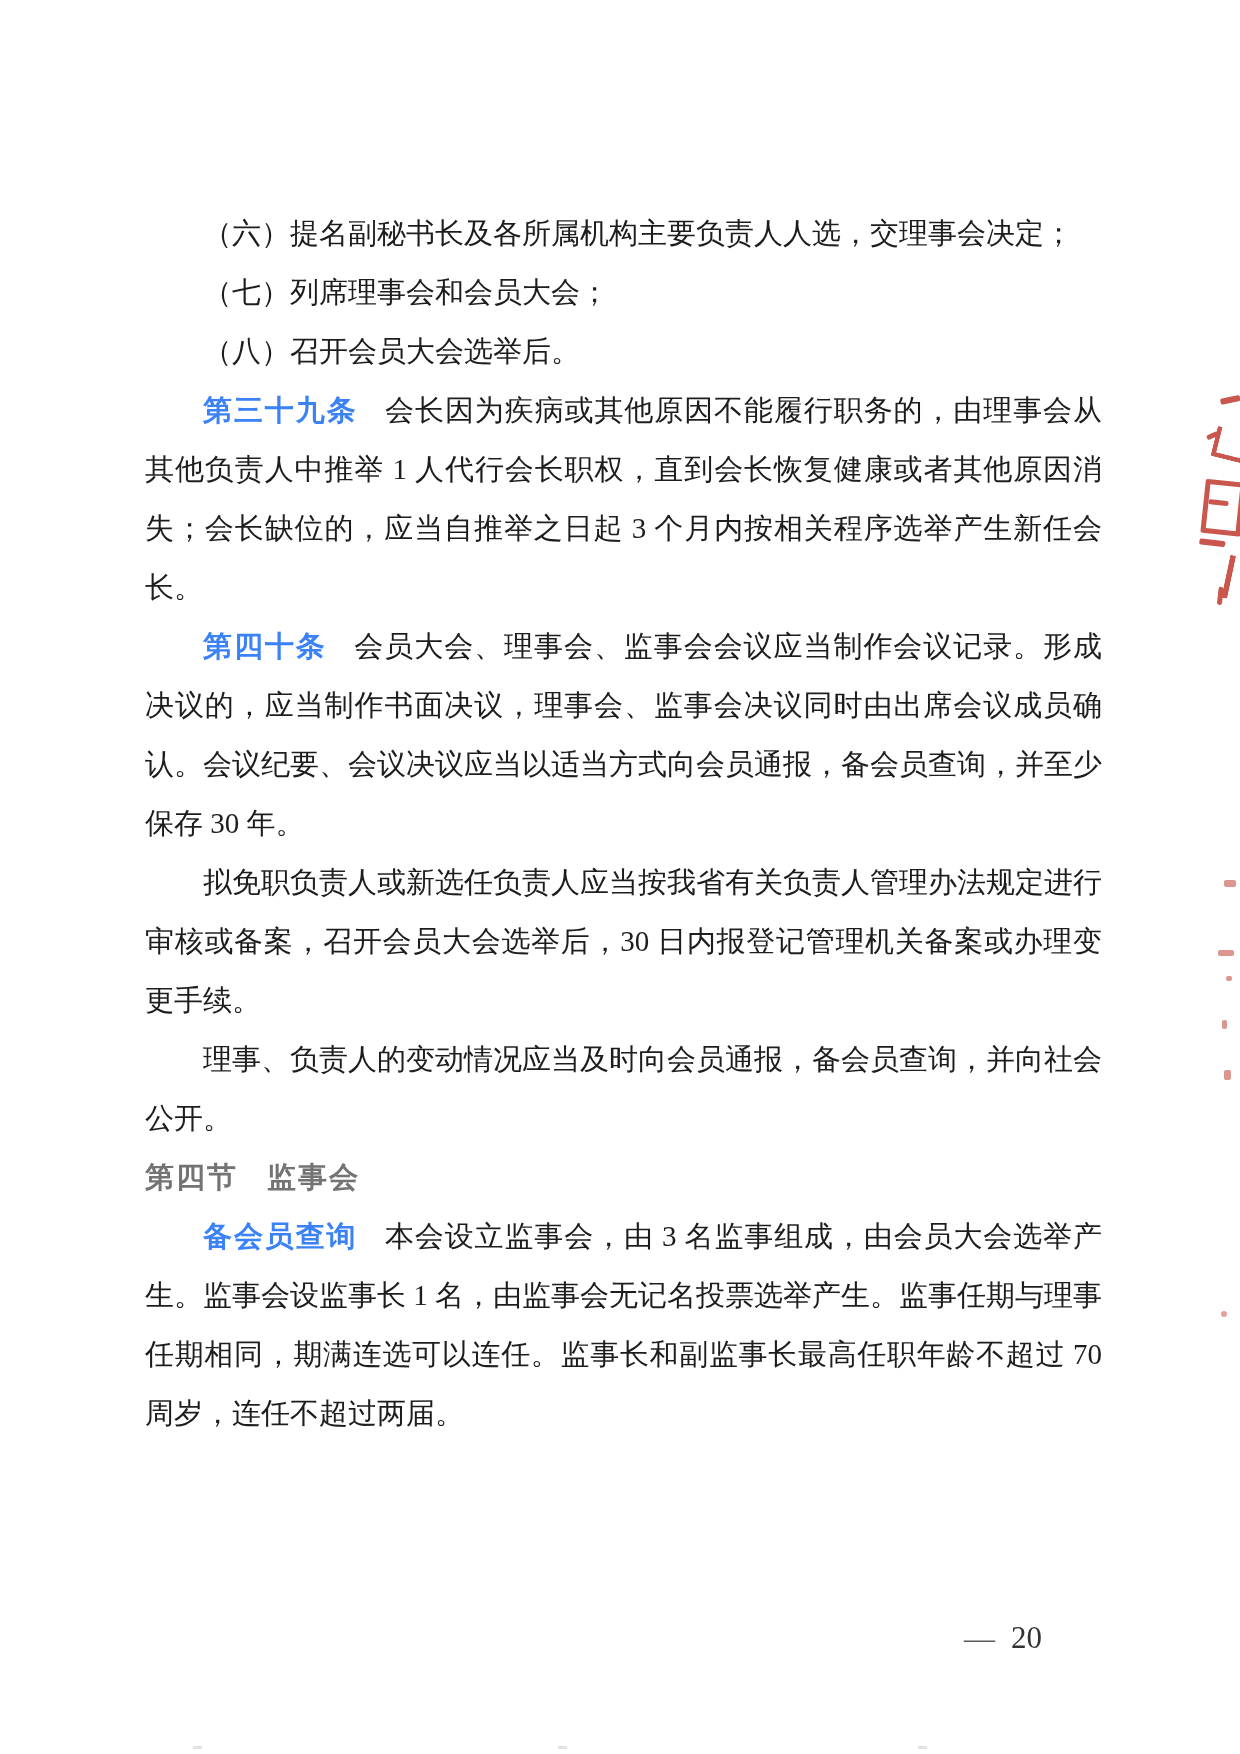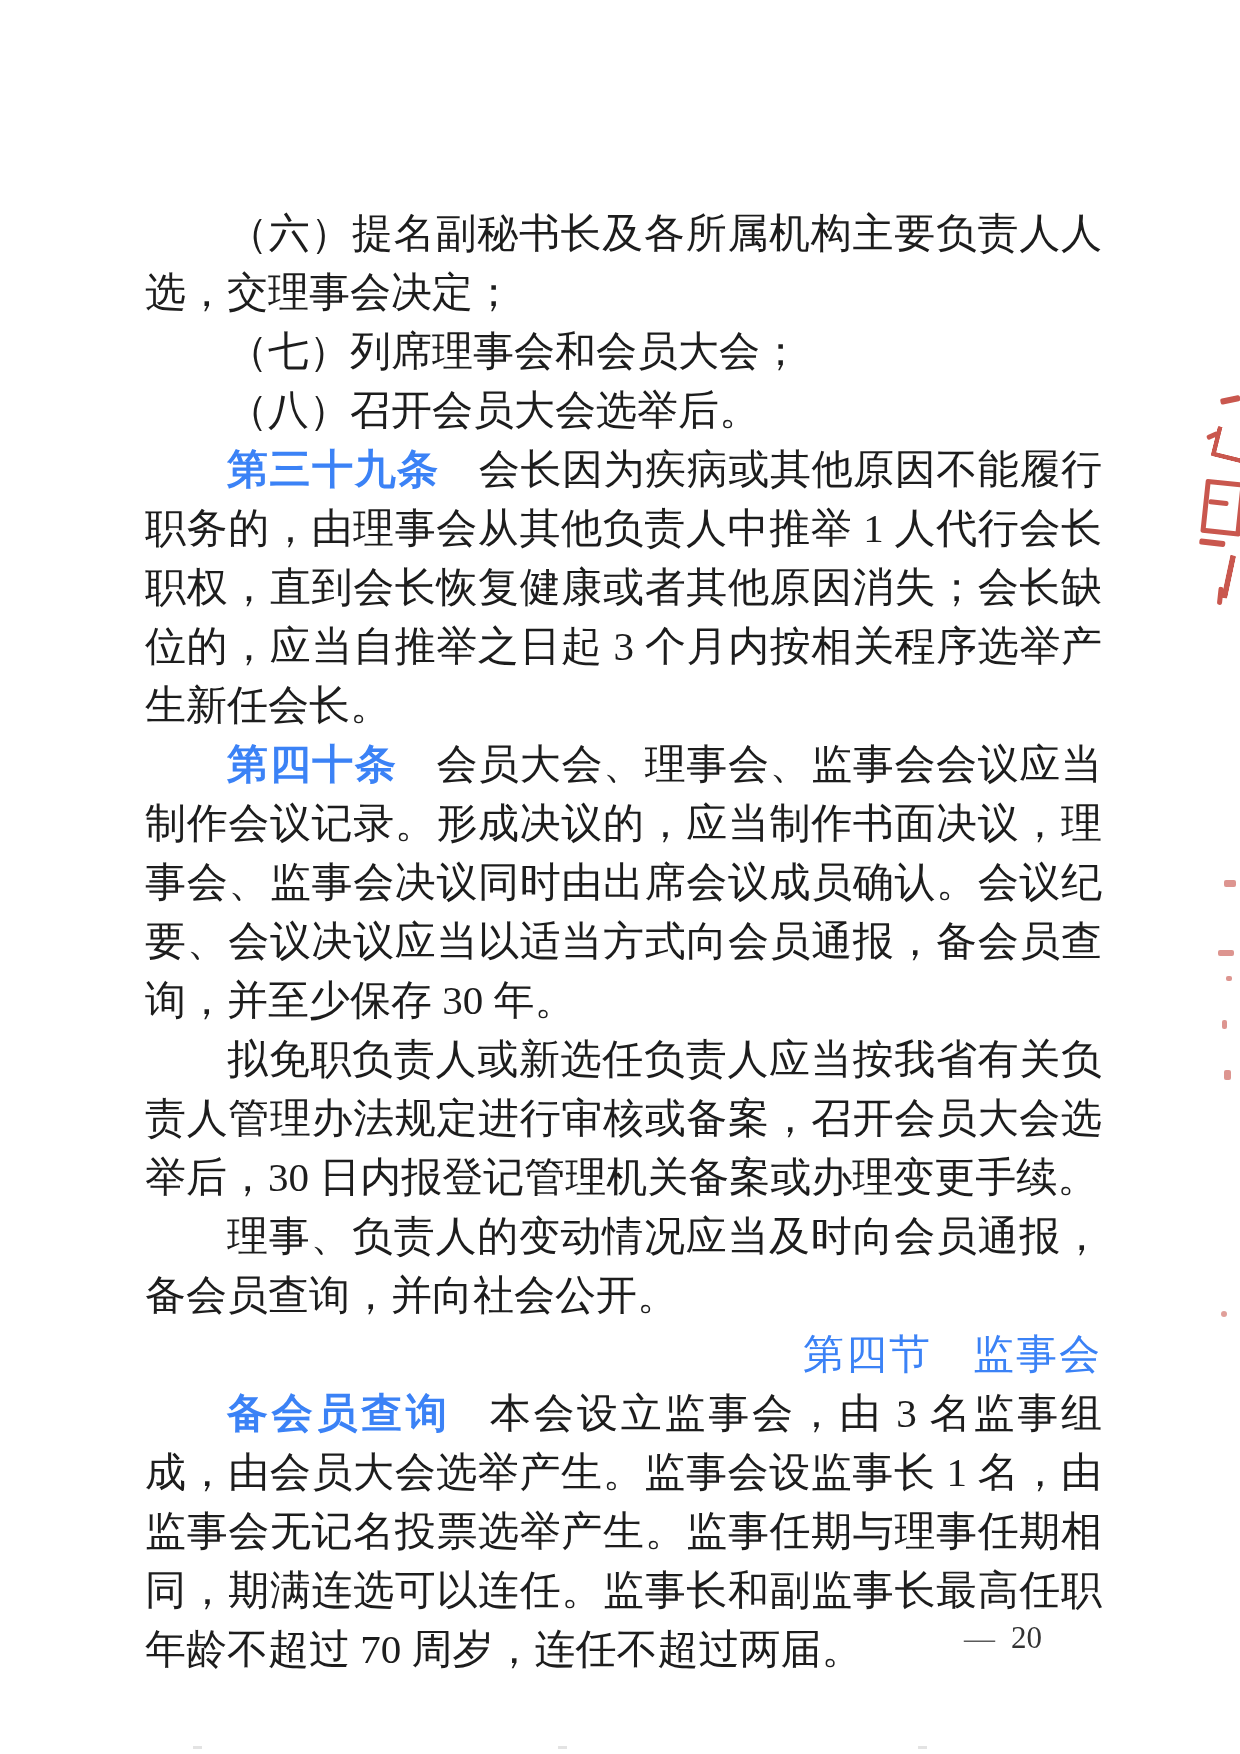"（六）提名副秘书长及各所属机构主要负责人人选，交理事会决定；" .content { font-size: 41px -> 29px }
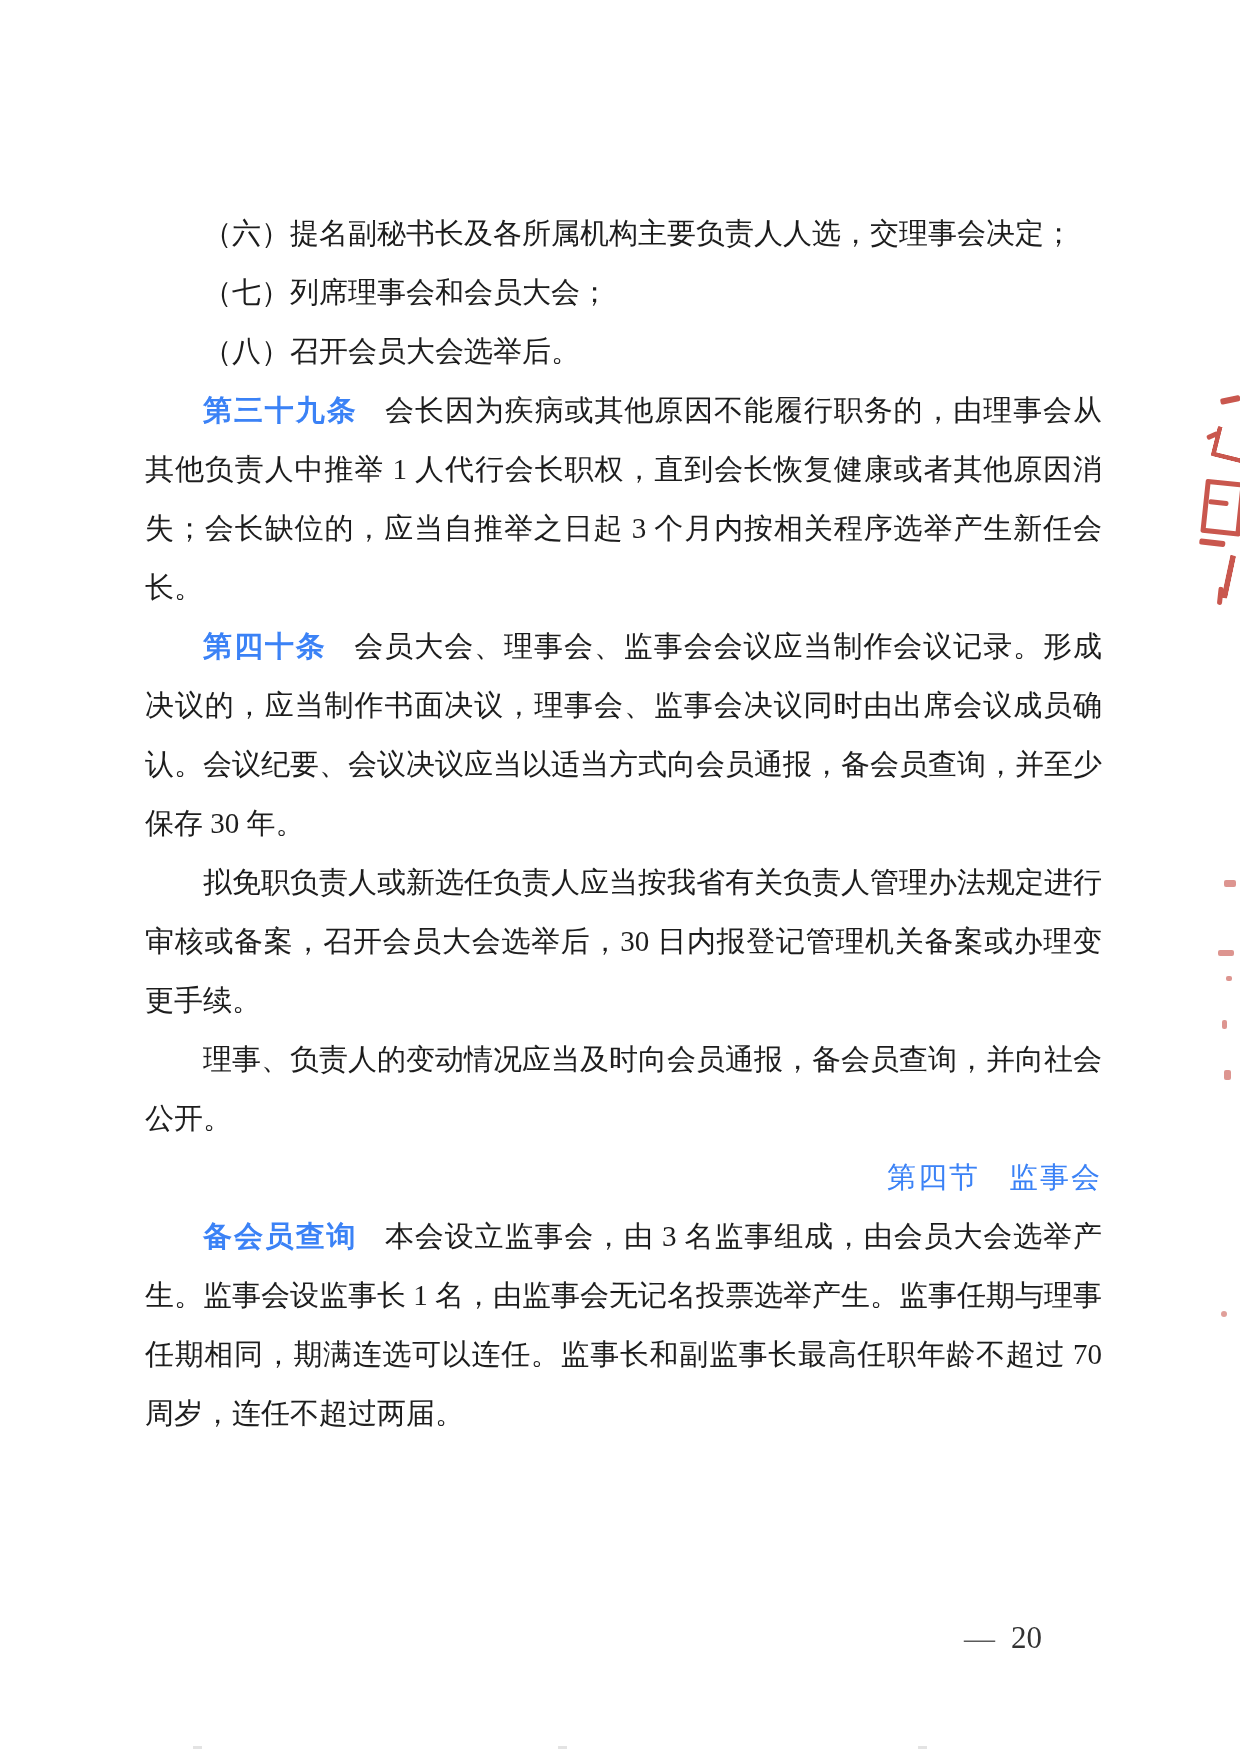"第四节 监事会" p.heading { color: #3b82f6 -> #737373; font-weight: 400 -> 700; text-align: right -> left }
